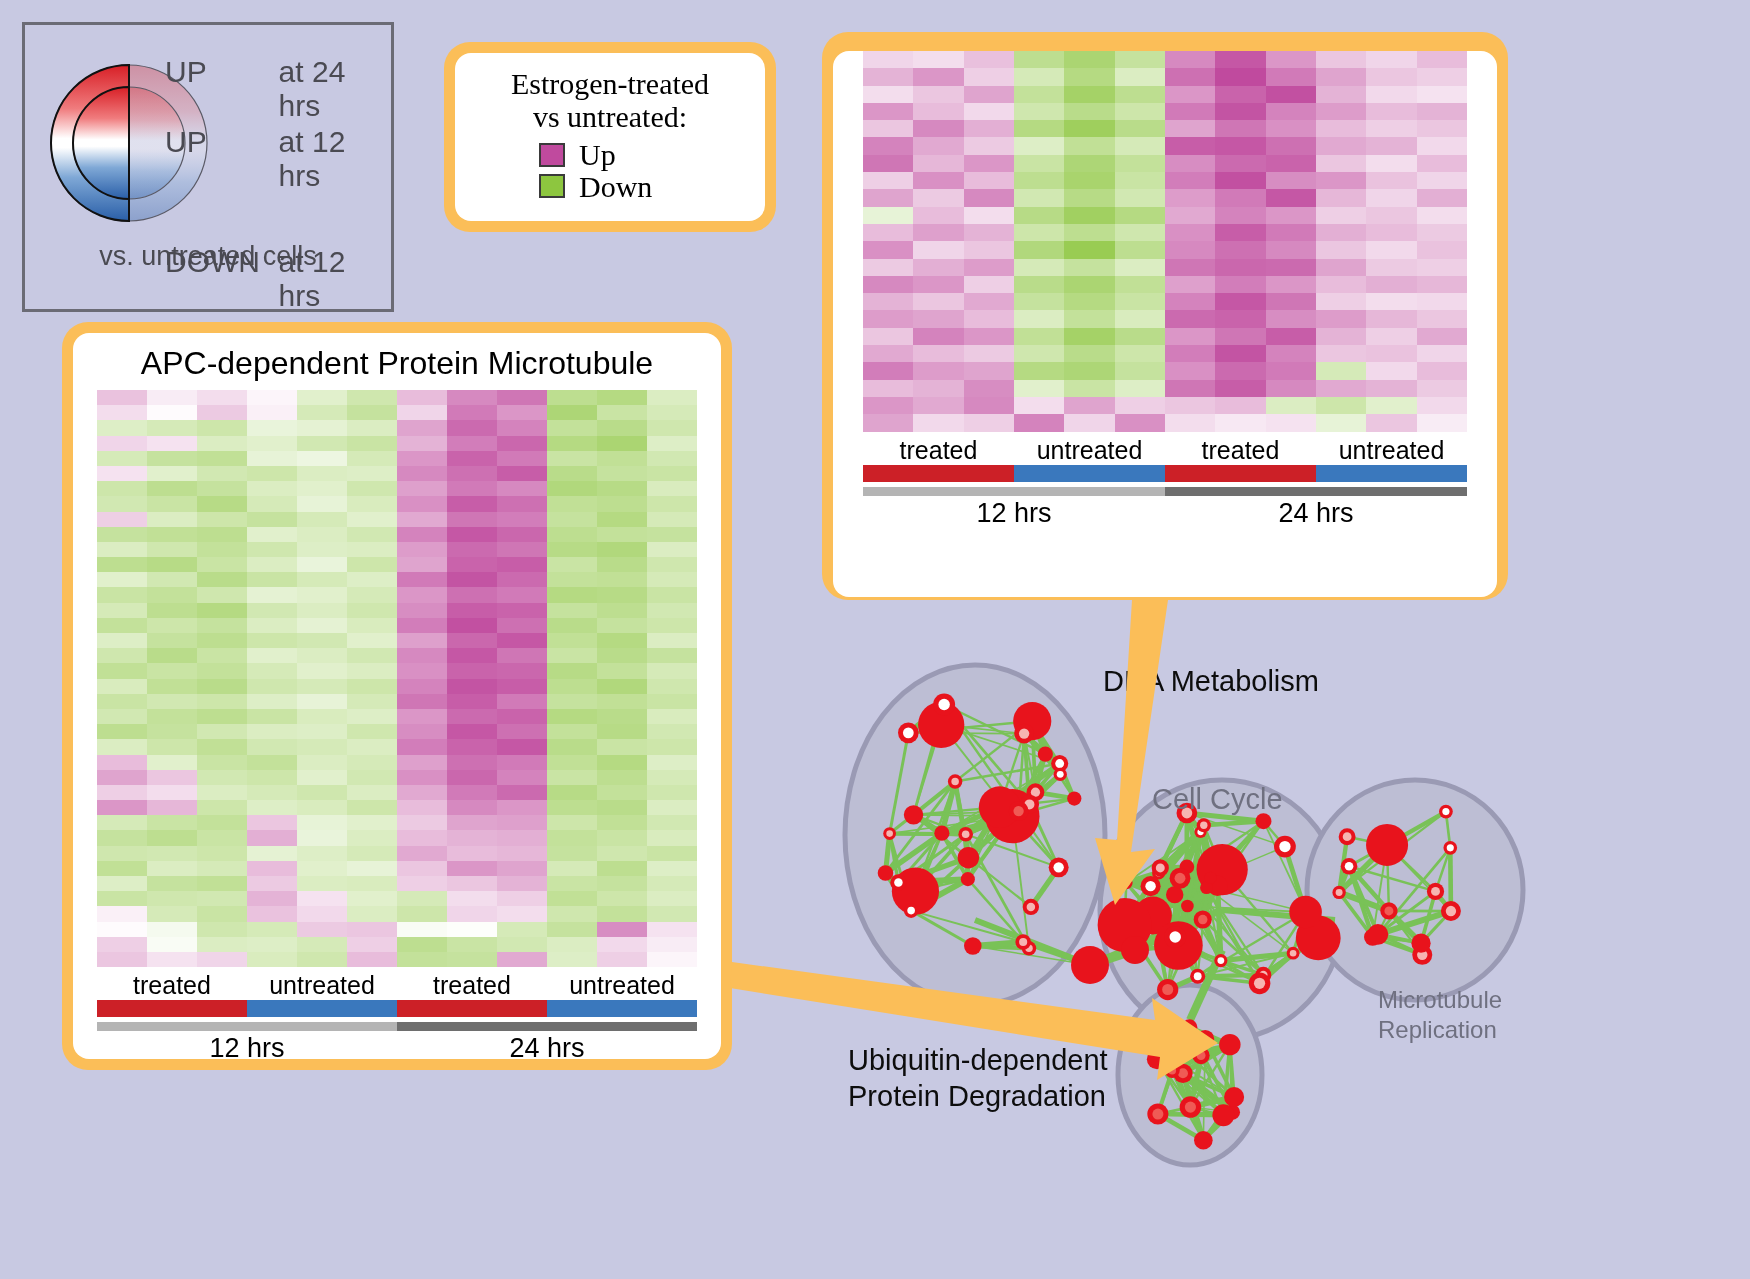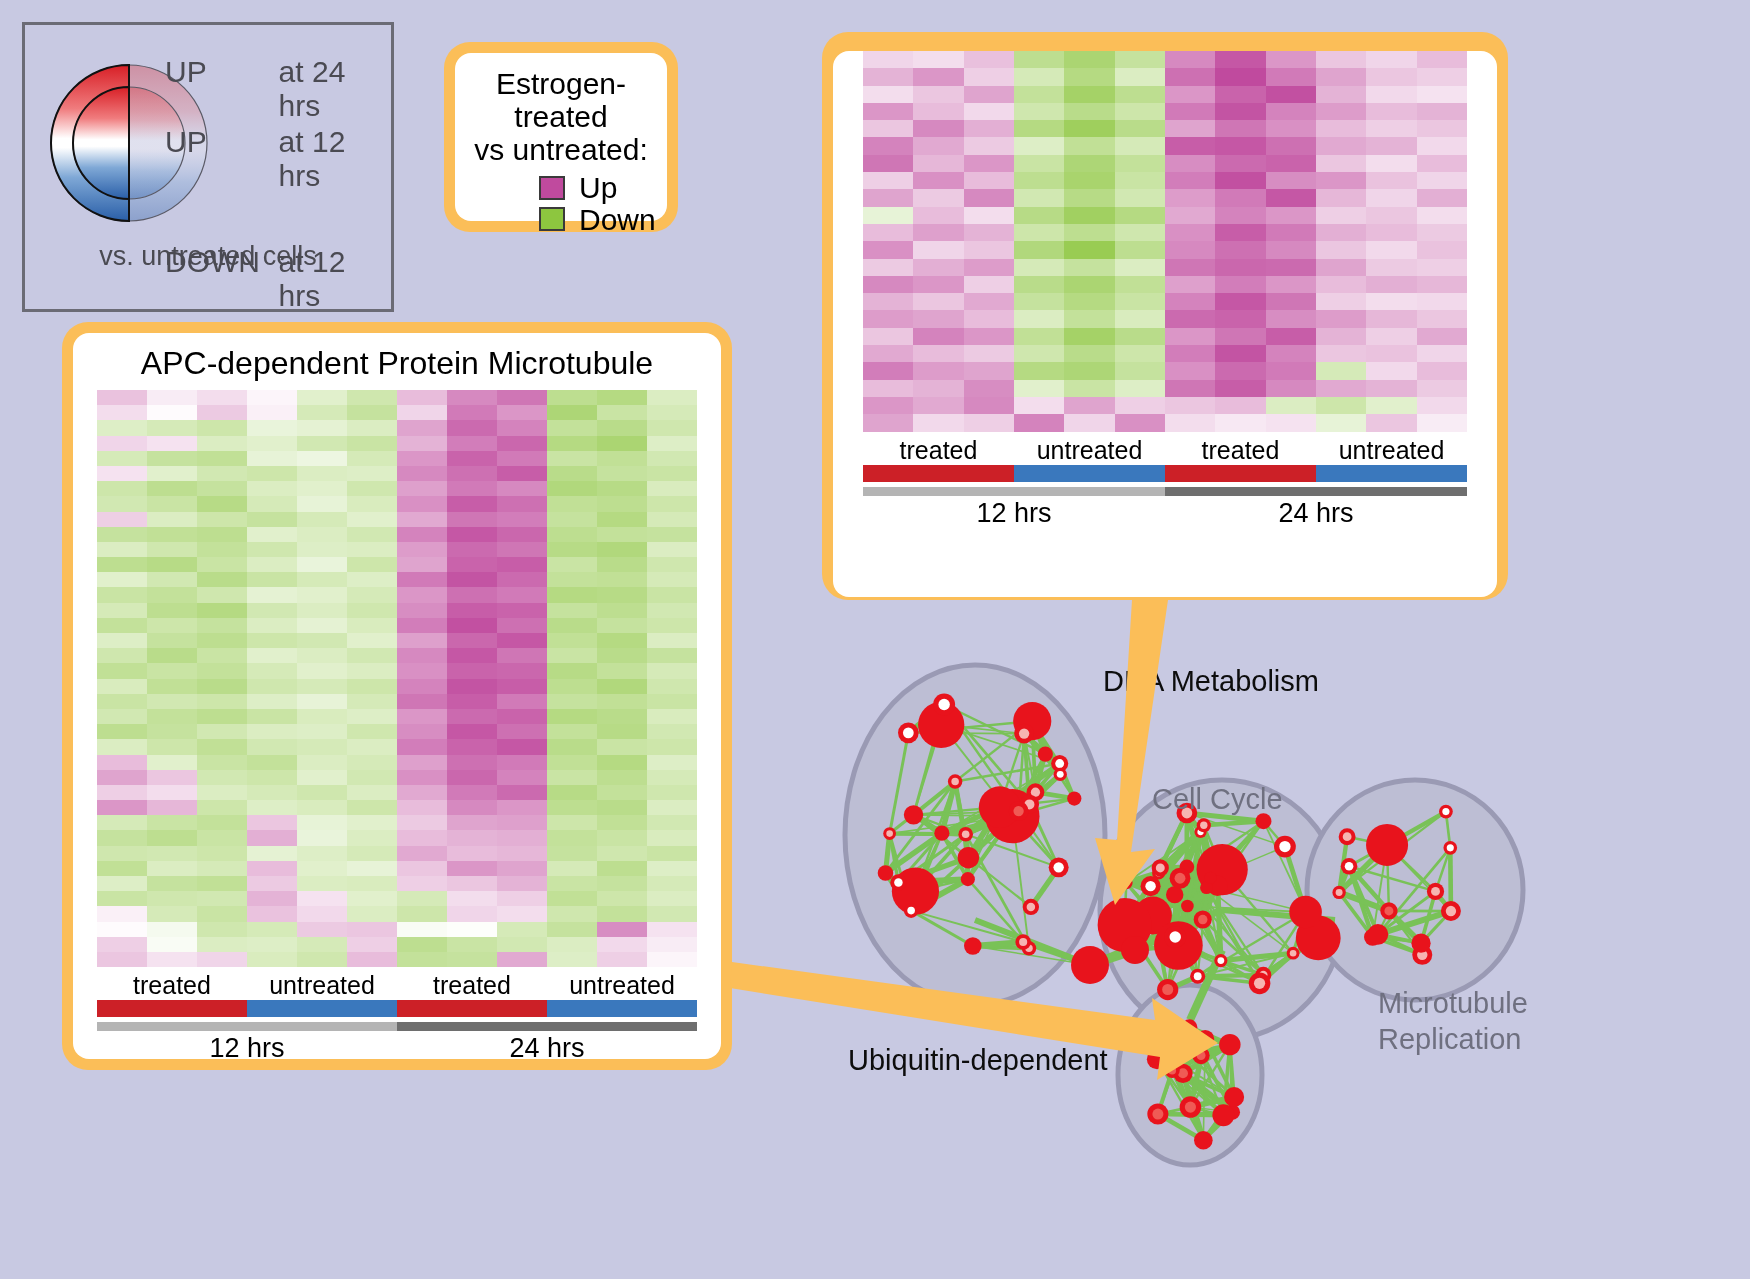"Estrogen-treated" #key-panel { font-family: none -> Liberation Serif, serif; width: 234px -> 332px }
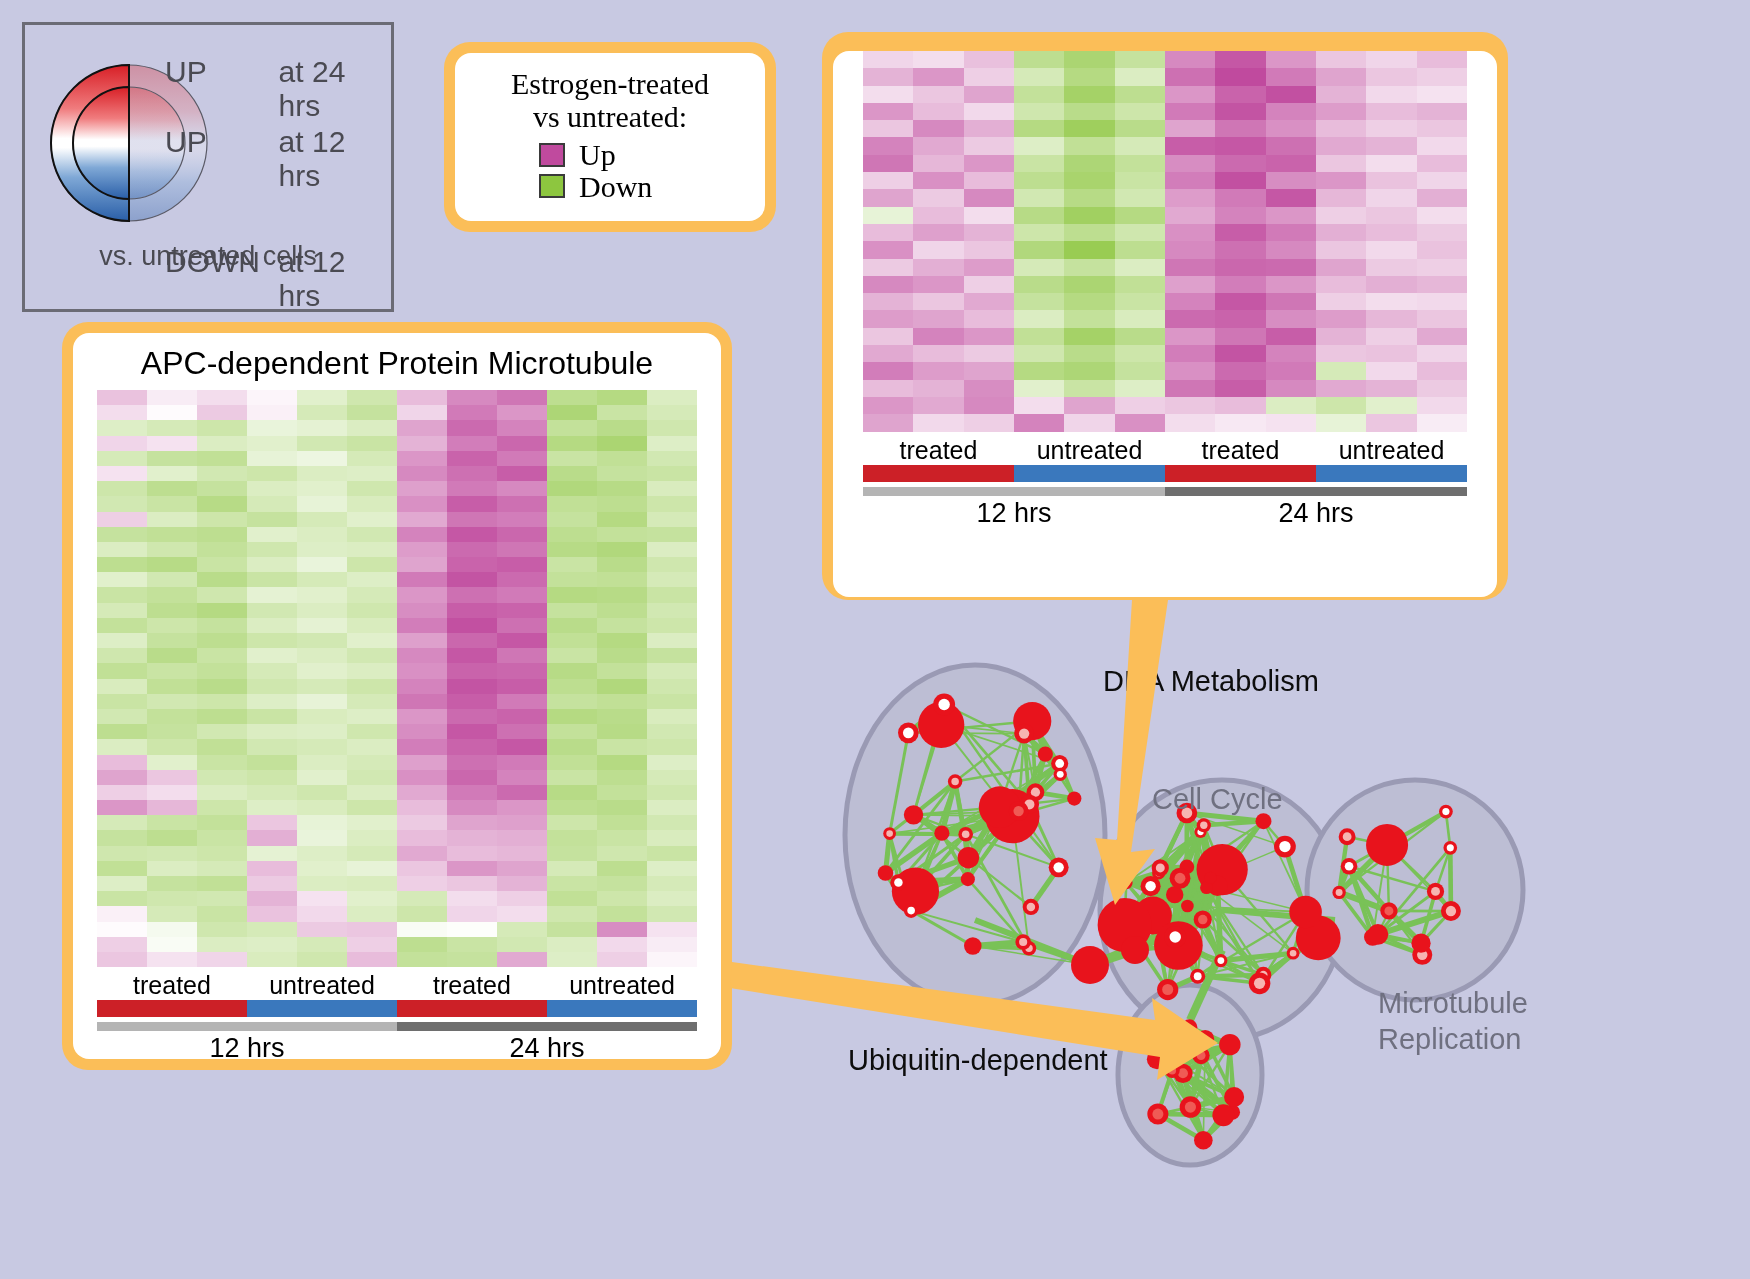"Microtubule" #lbl-mt { font-size: 29px -> 24px }
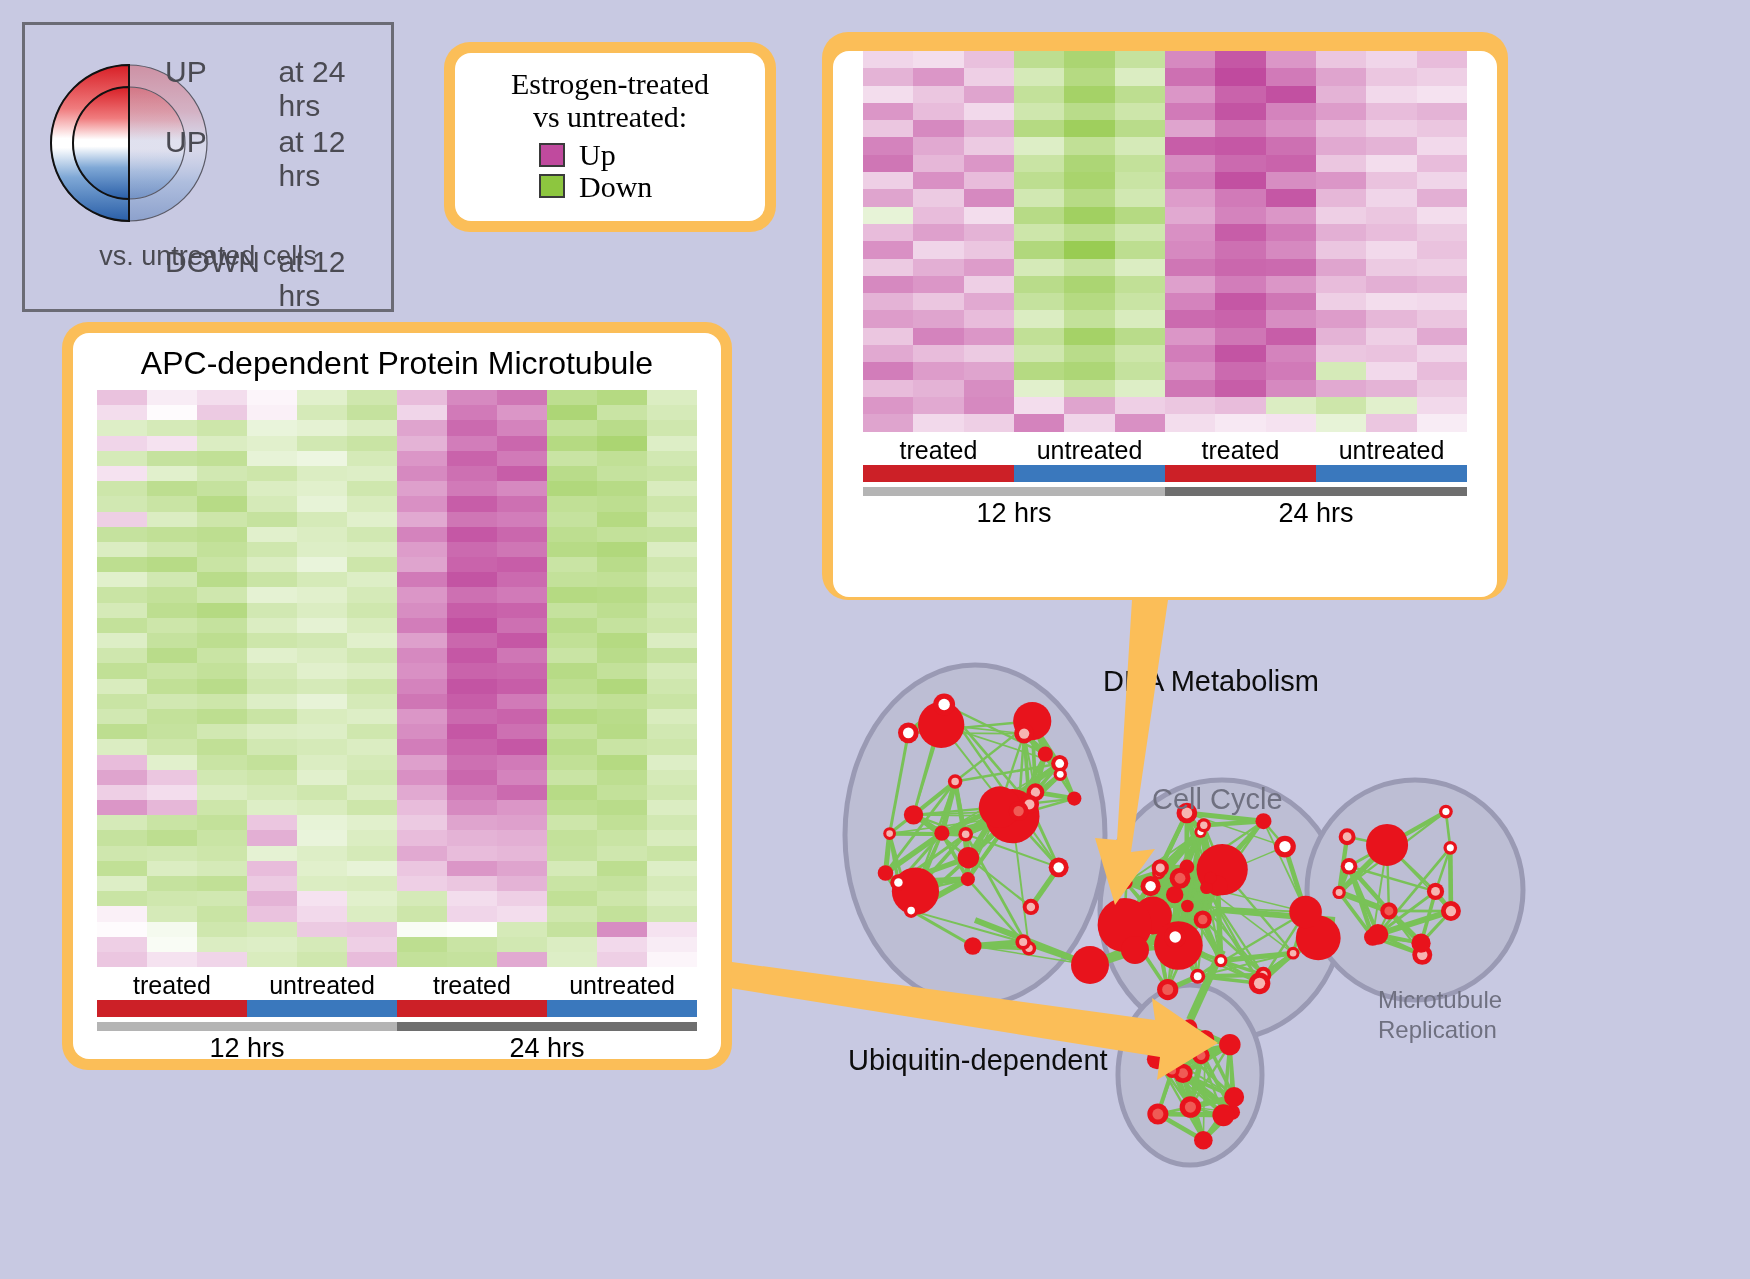"Protein Degradation" div { html: none -> <div>Protein Degradation</div> }
